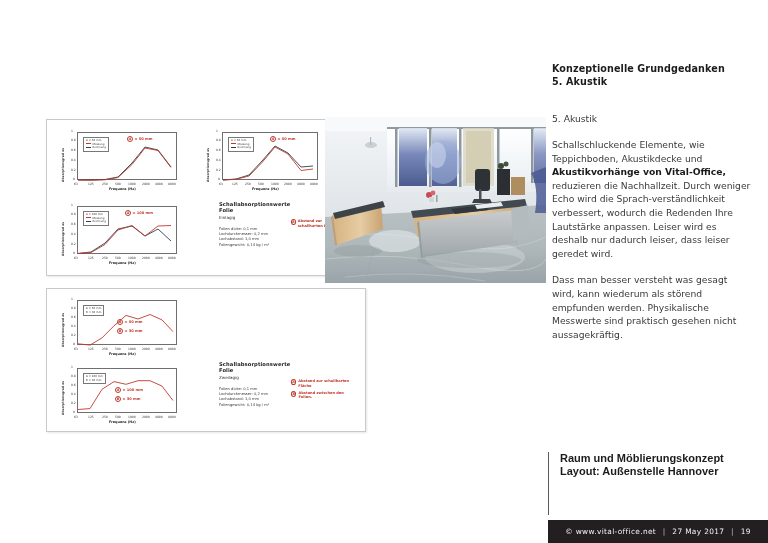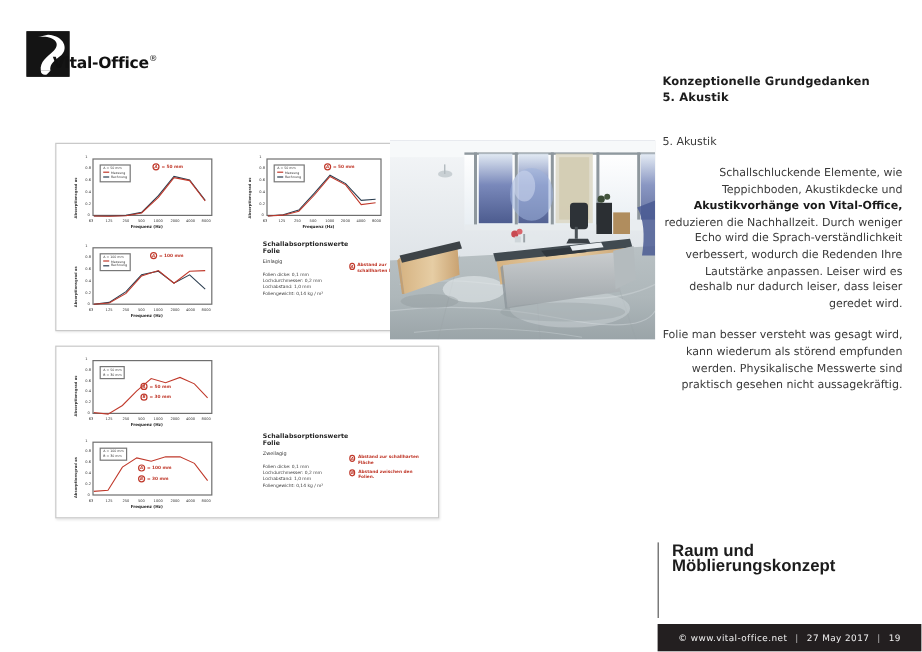"Vital-Office®" div { html: <div> <div> <svg> <rect></rect> <path></path> <path></path> </svg> </div> <div> <span>Vital-Office</span><sup>®</sup> </div> </div> -> none }
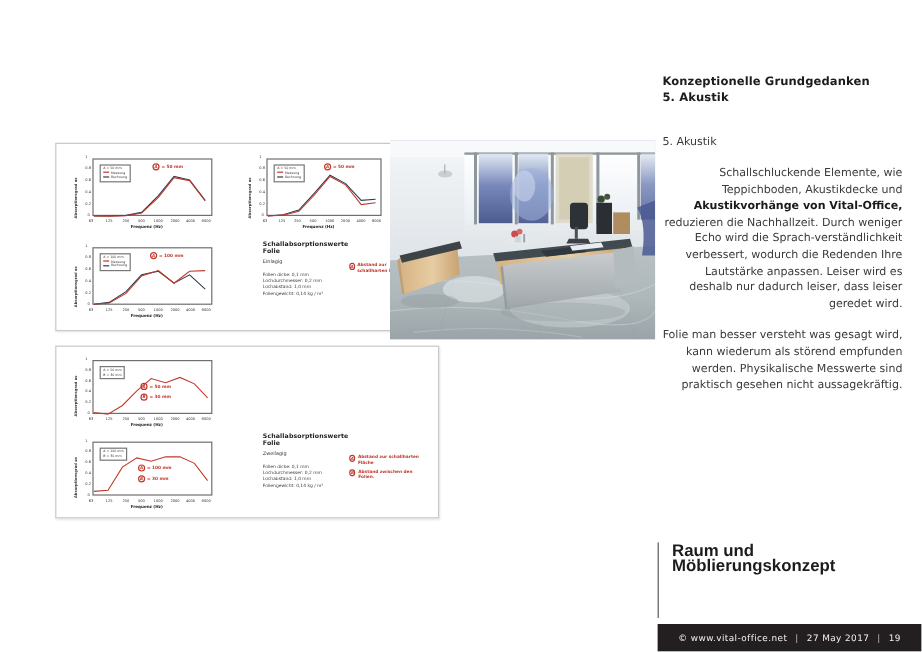"Schallschluckende Elemente, wie" #rightcol .para { text-align: right -> left }
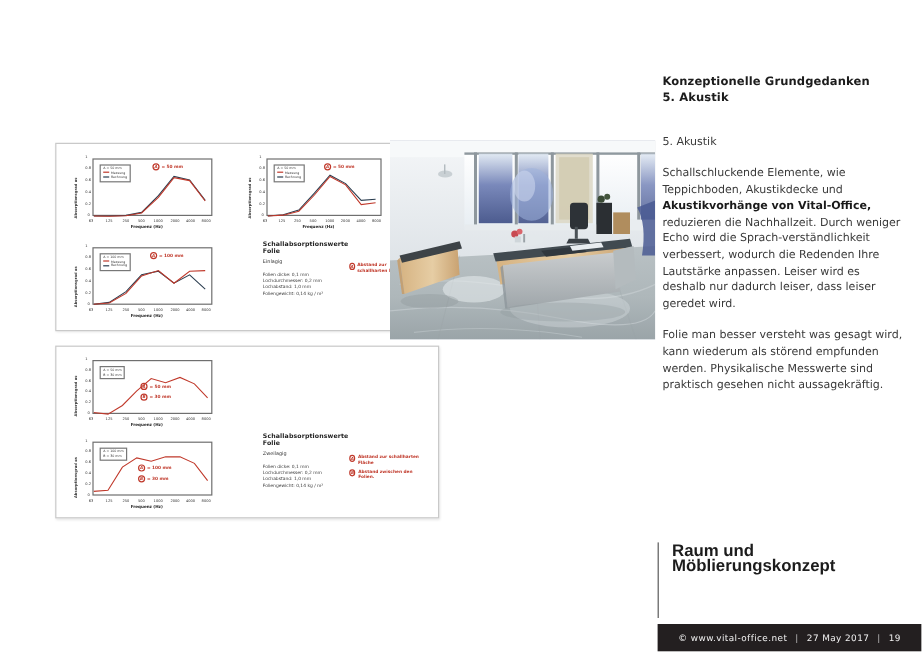"Folie man besser versteht was" div.para { text: Folie -> Dass }
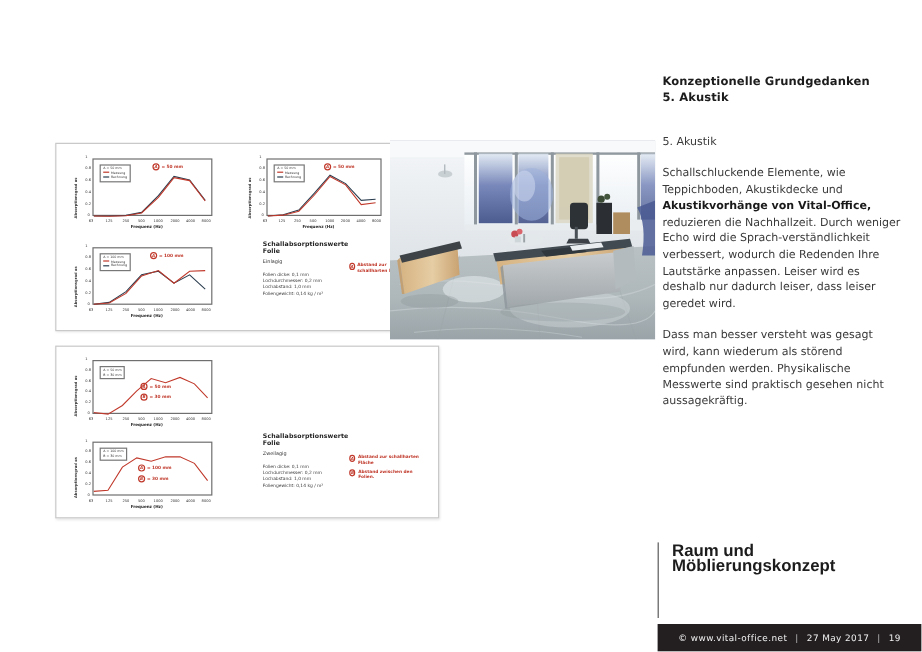"Raum und Möblierungskonzept" #project { font-size: 14px -> 11px }
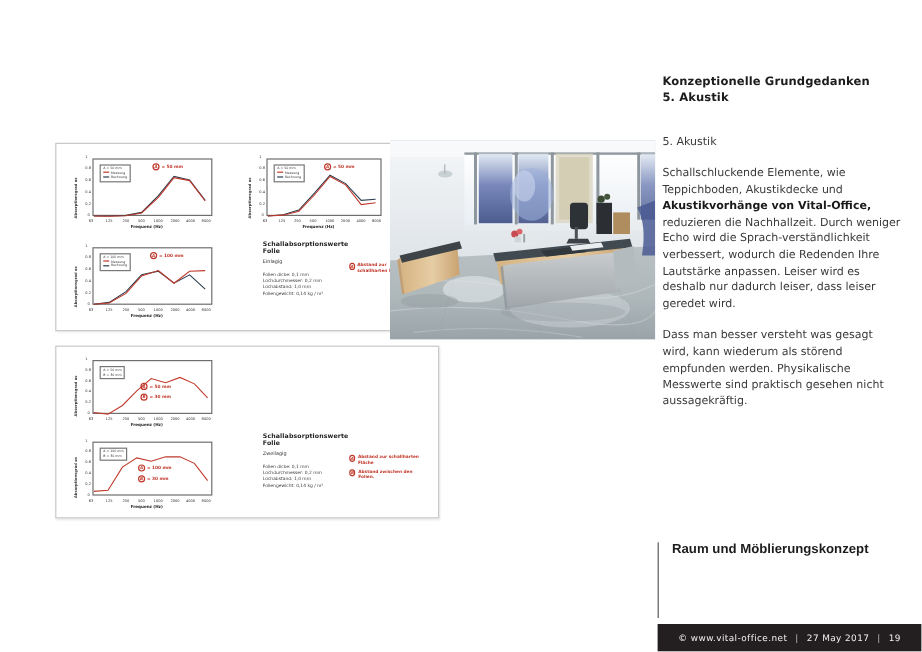"Layout: Außenstelle Hannover" div { html: none -> <div>Layout: Außenstelle Hannover</div> }
